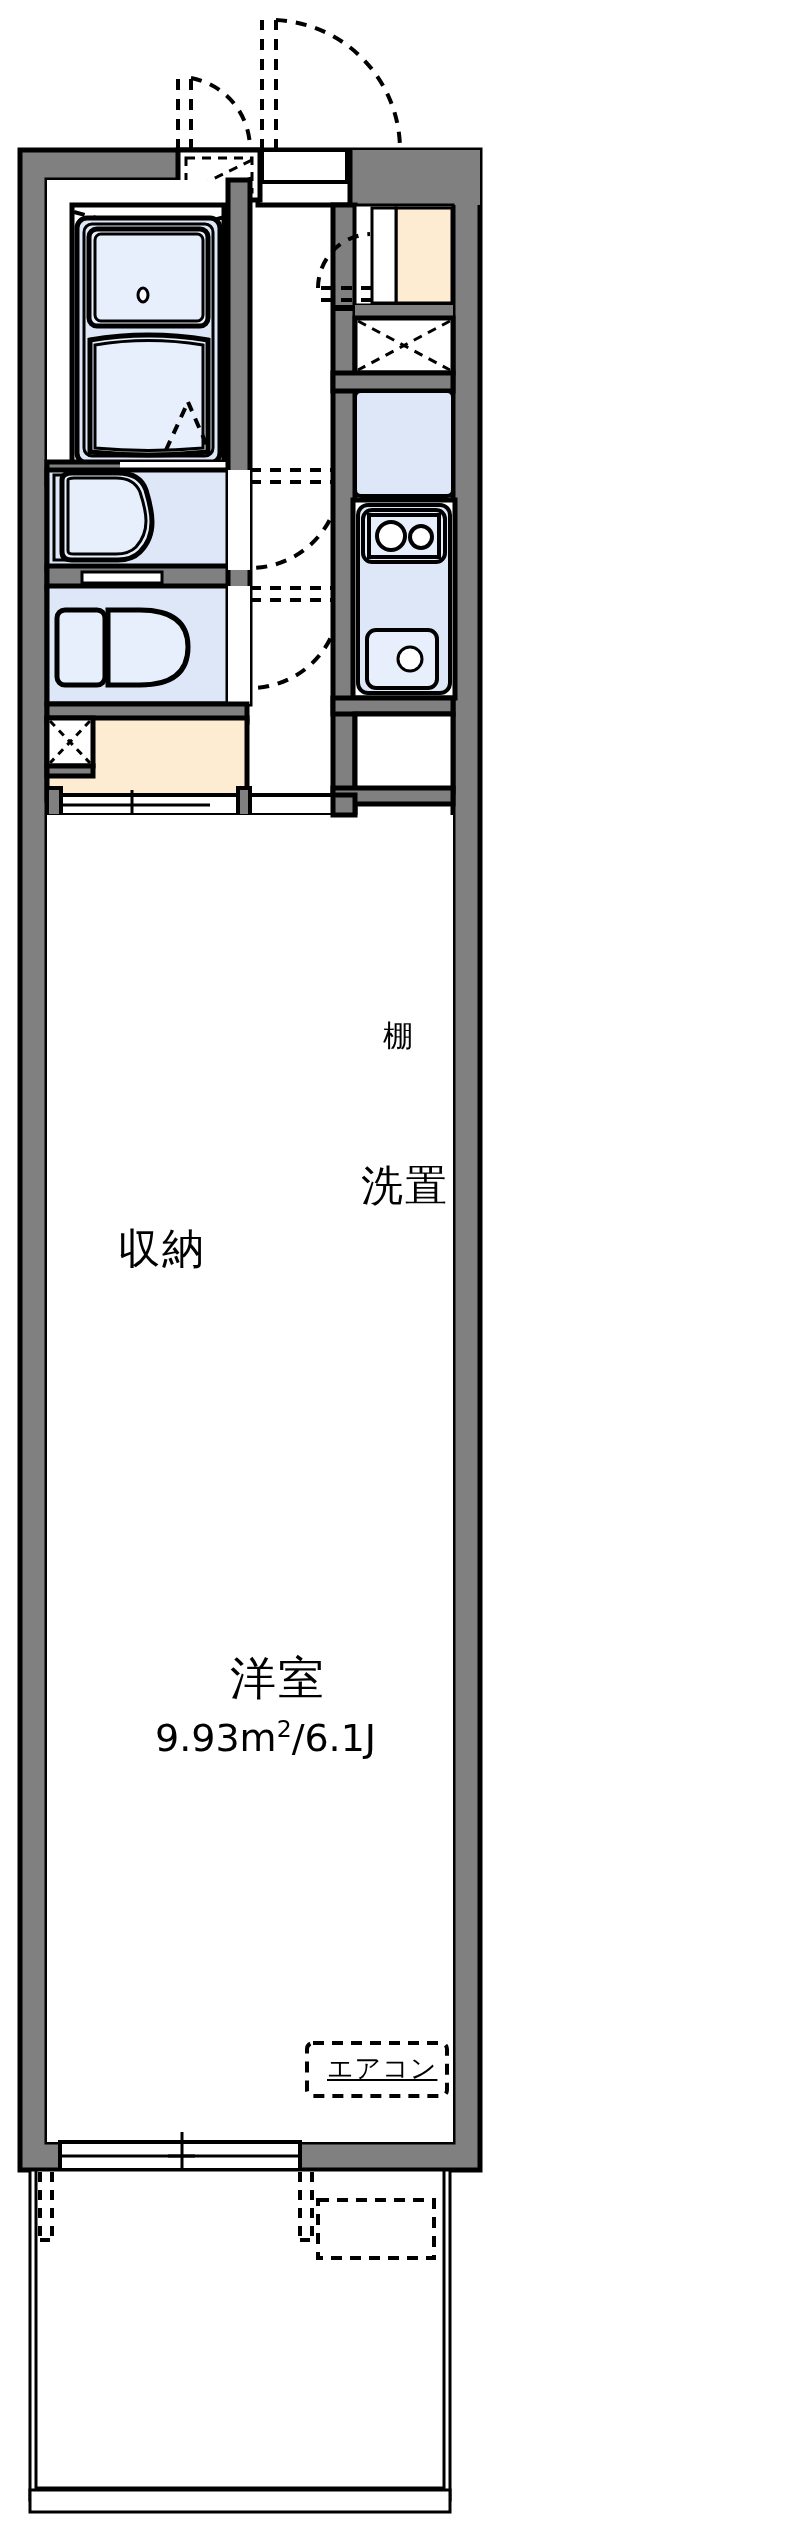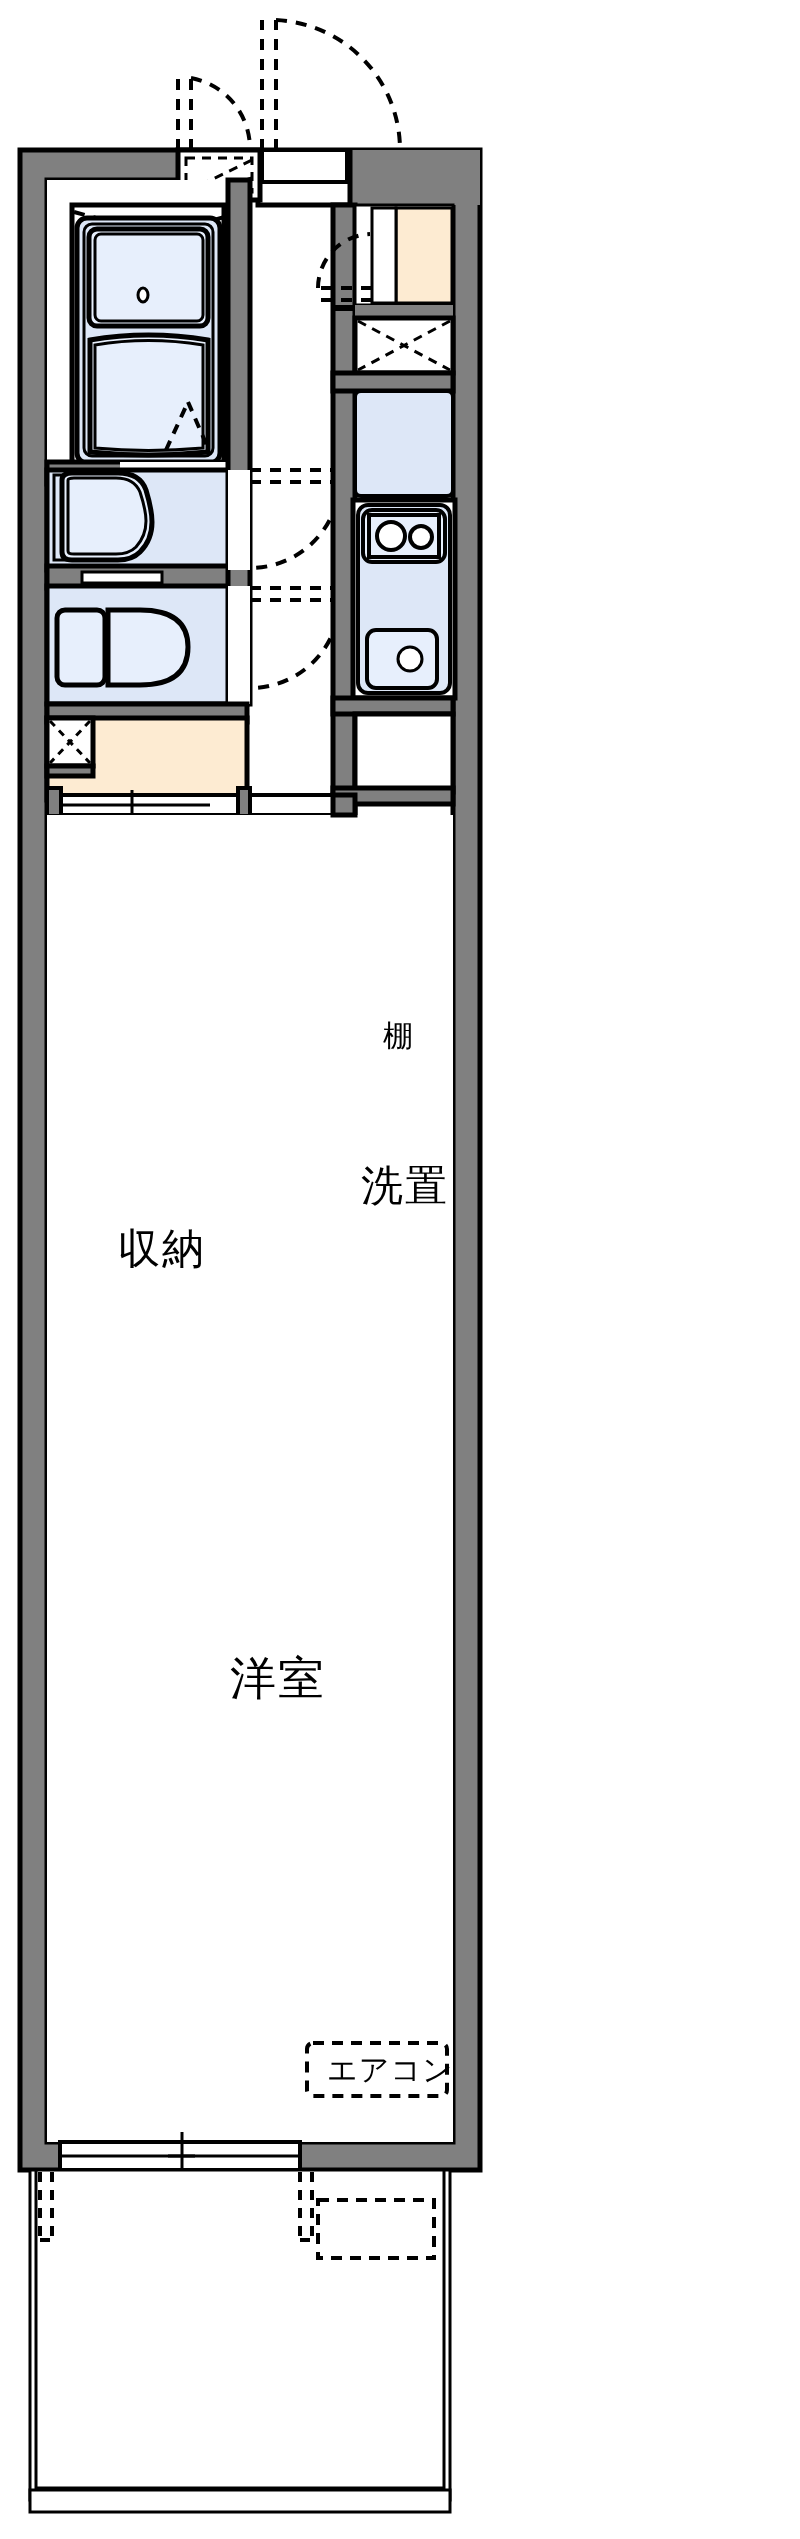"9.93m2/6.1J" div.lbl { html: none -> <div> <span>9.93</span><span>m</span><span>2</span><span>/</span><span>6.1J</span> </div> }
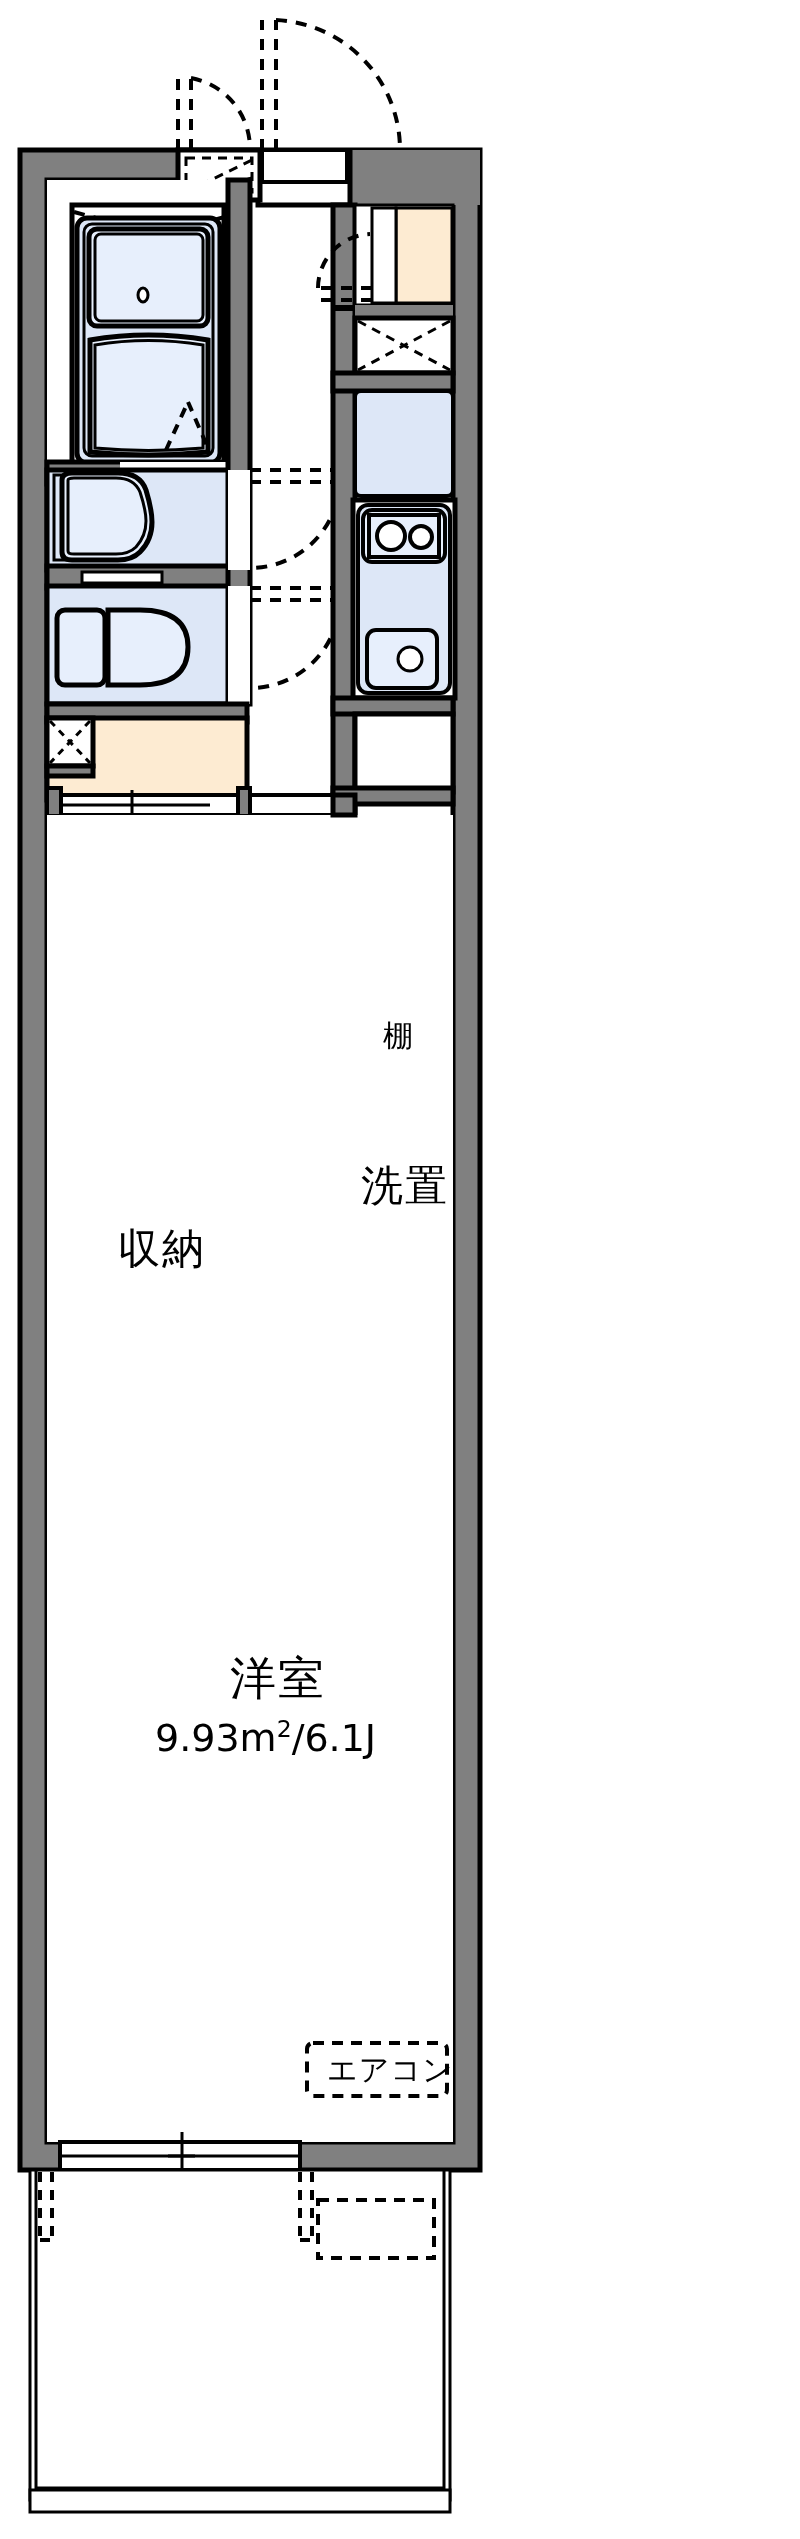"エアコン" .lbl-ac { font-size: 30px -> 26px; text-decoration: none -> underline }
